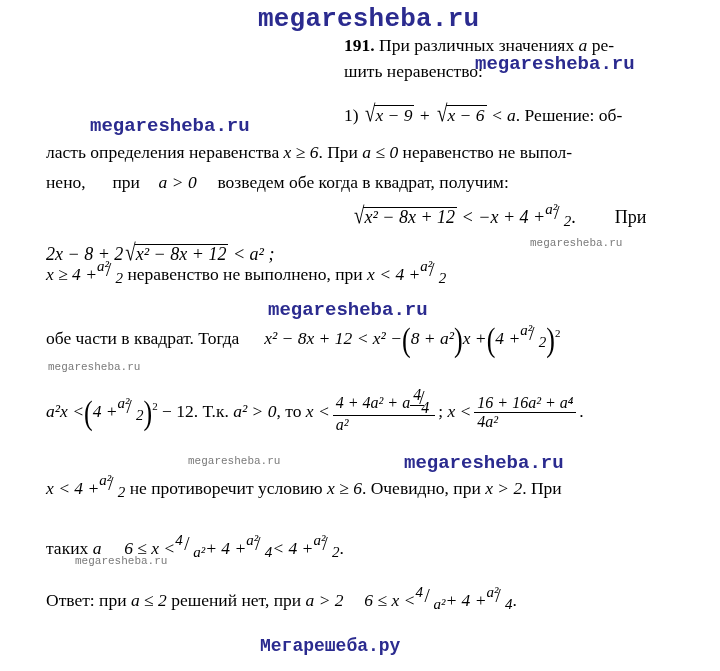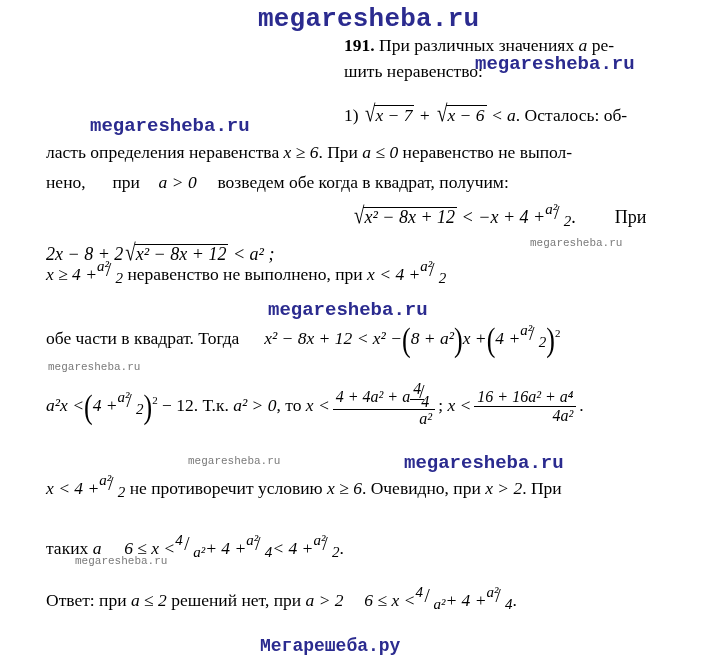"x − 7" span.under { text: 7 -> 9 }
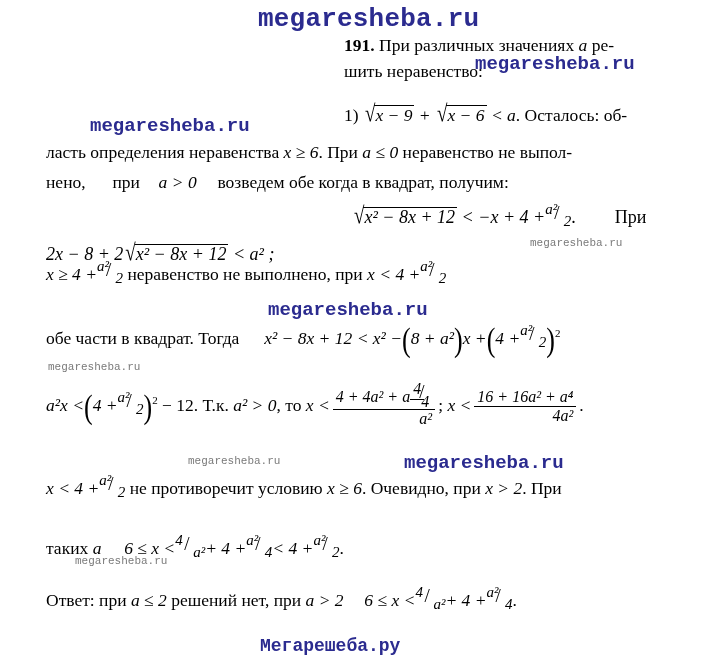". Осталось: об-" span { text: Осталось -> Решение }
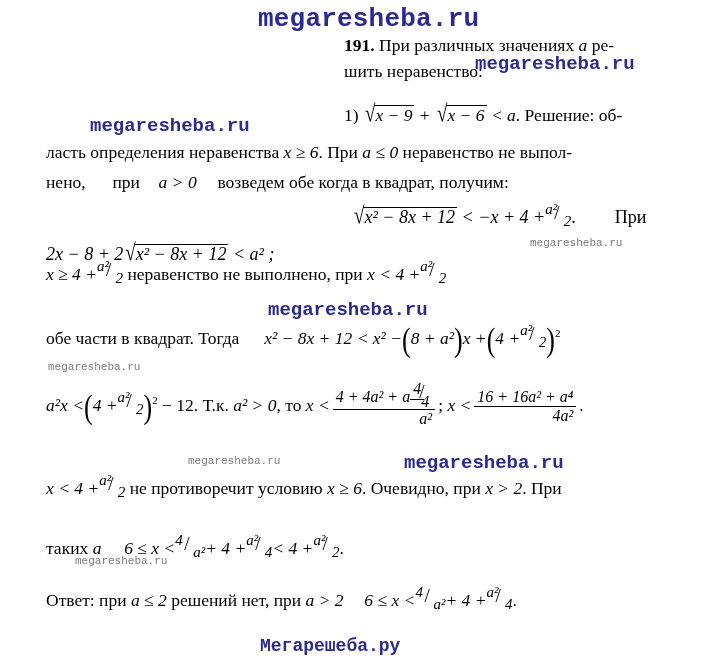"4 + 4a² + a" .vfrac { margin: 2px 3px -> 8px 3px; text-align: right -> left }
